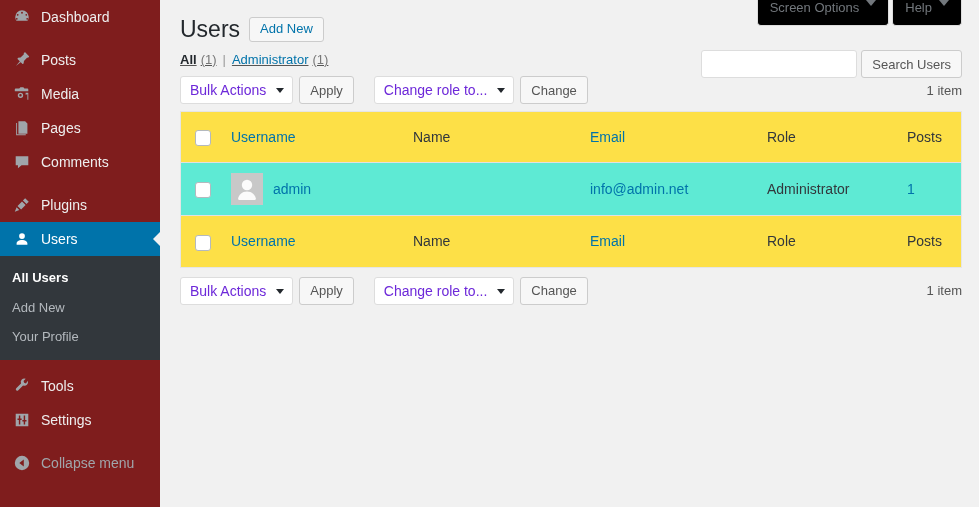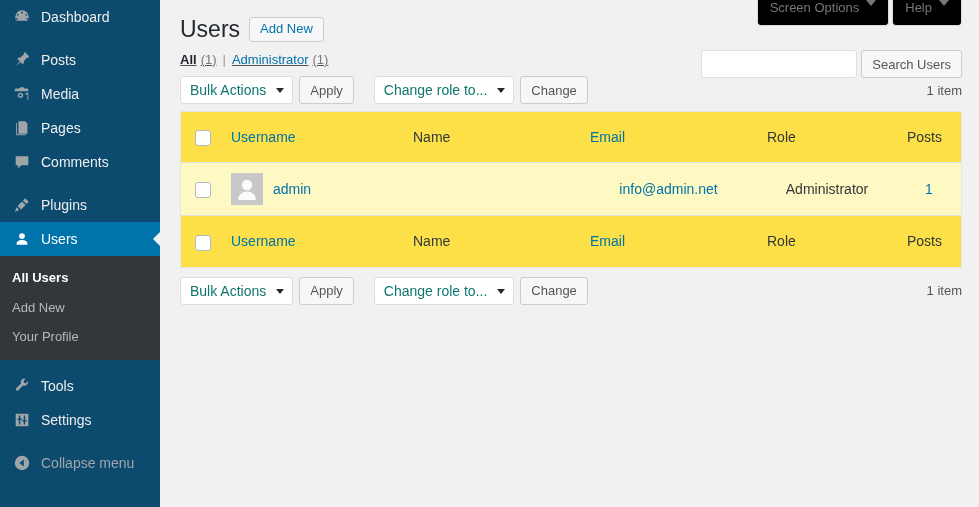"Dashboard" #adminmenuwrap { background: #0c4a6e -> #7f1d1d }
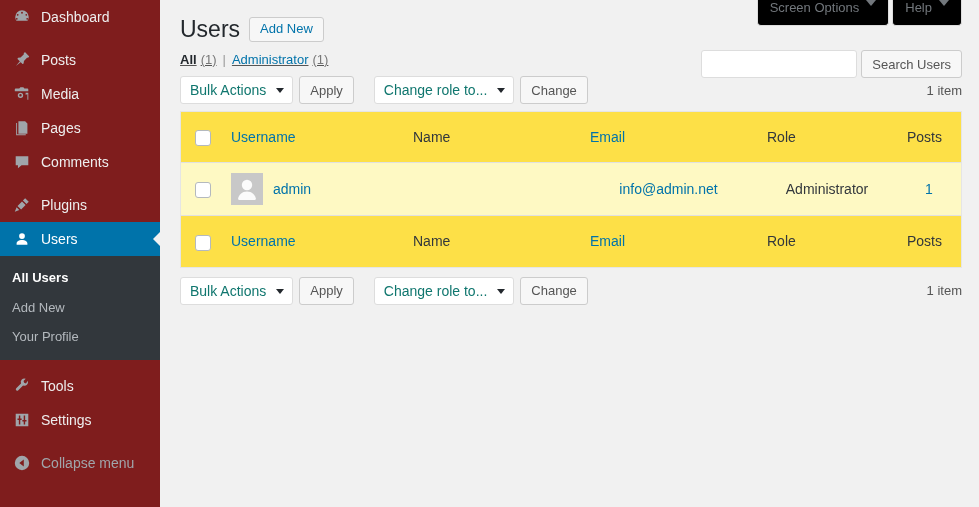"Bulk Actions" .wp-select { color: #0f766e -> #6d28d9 }
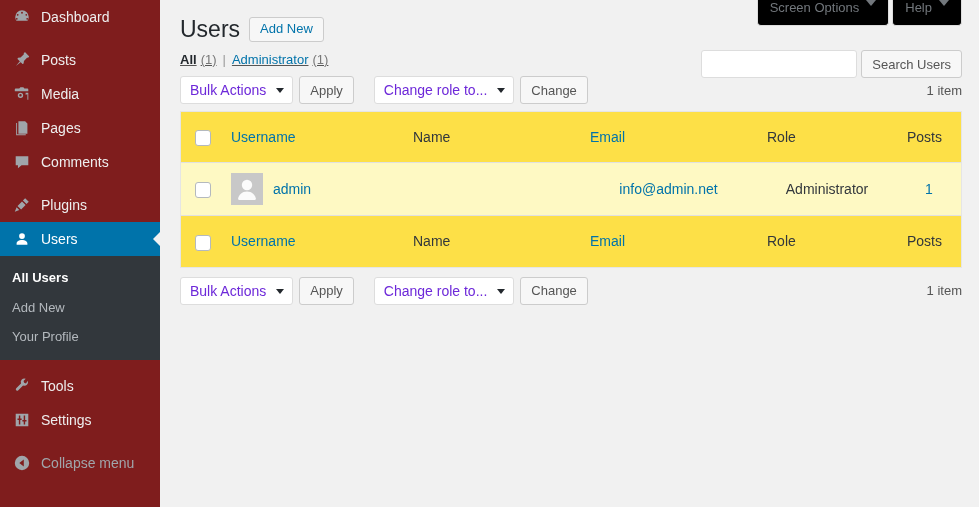"admin" table.wp-list-table tbody td { background: #fef9c3 -> #5eead4; text-align: center -> none }
